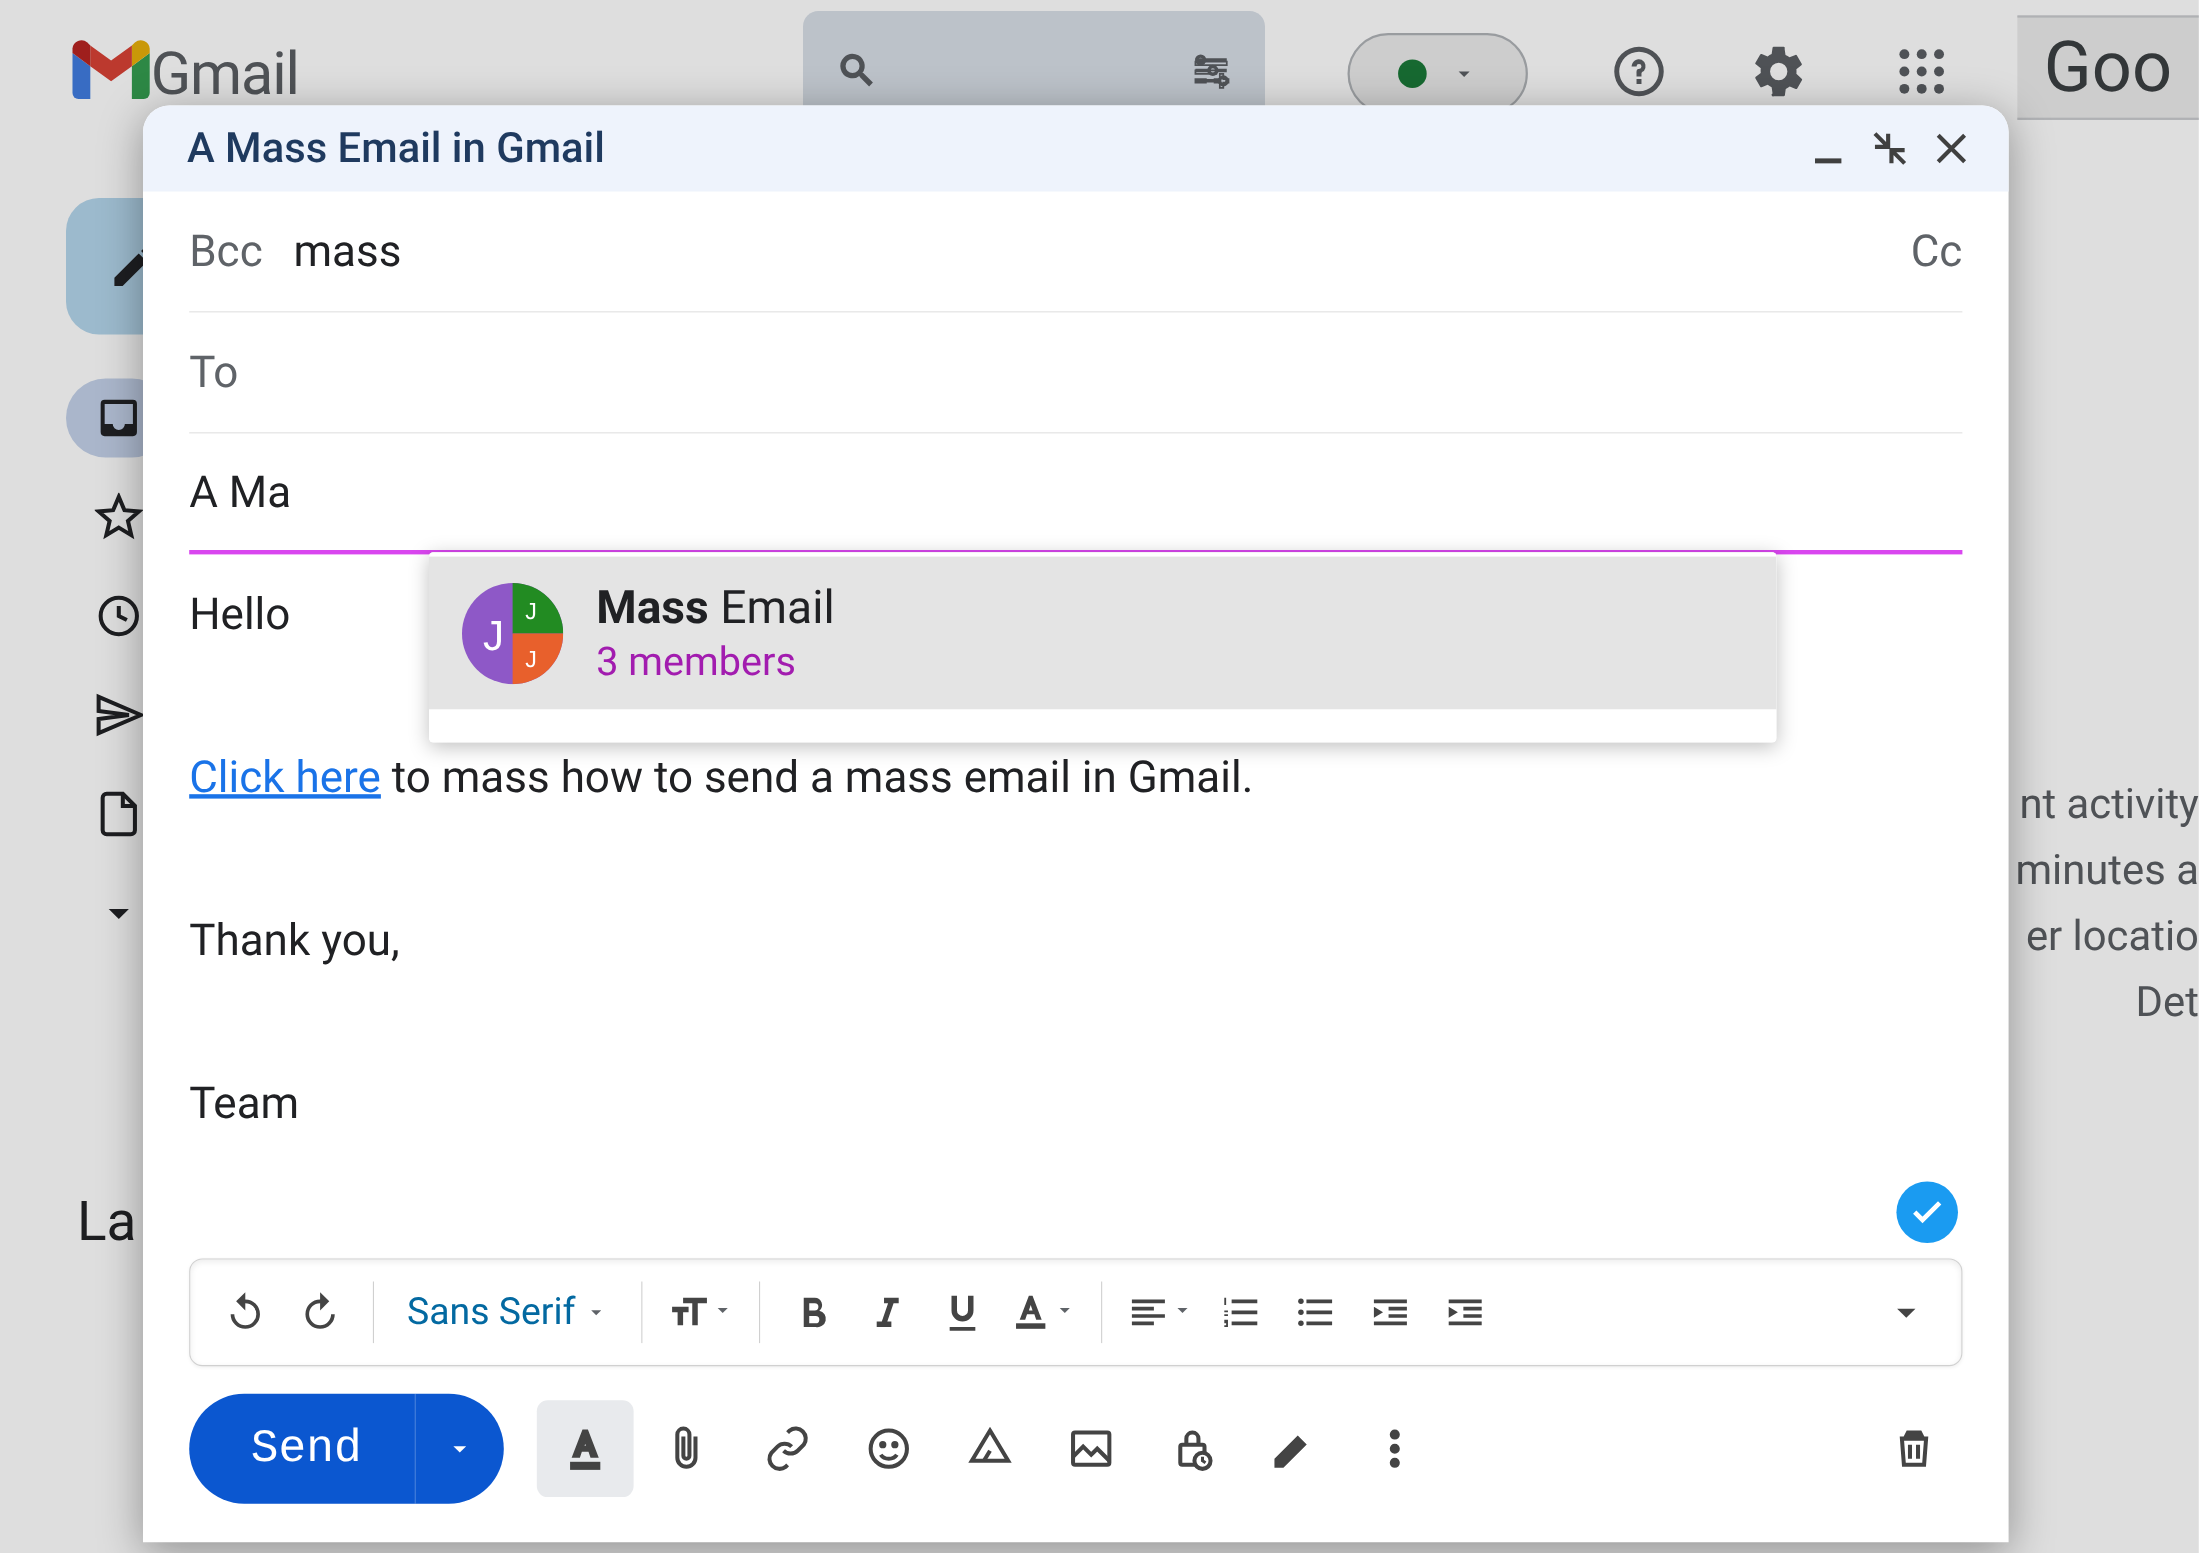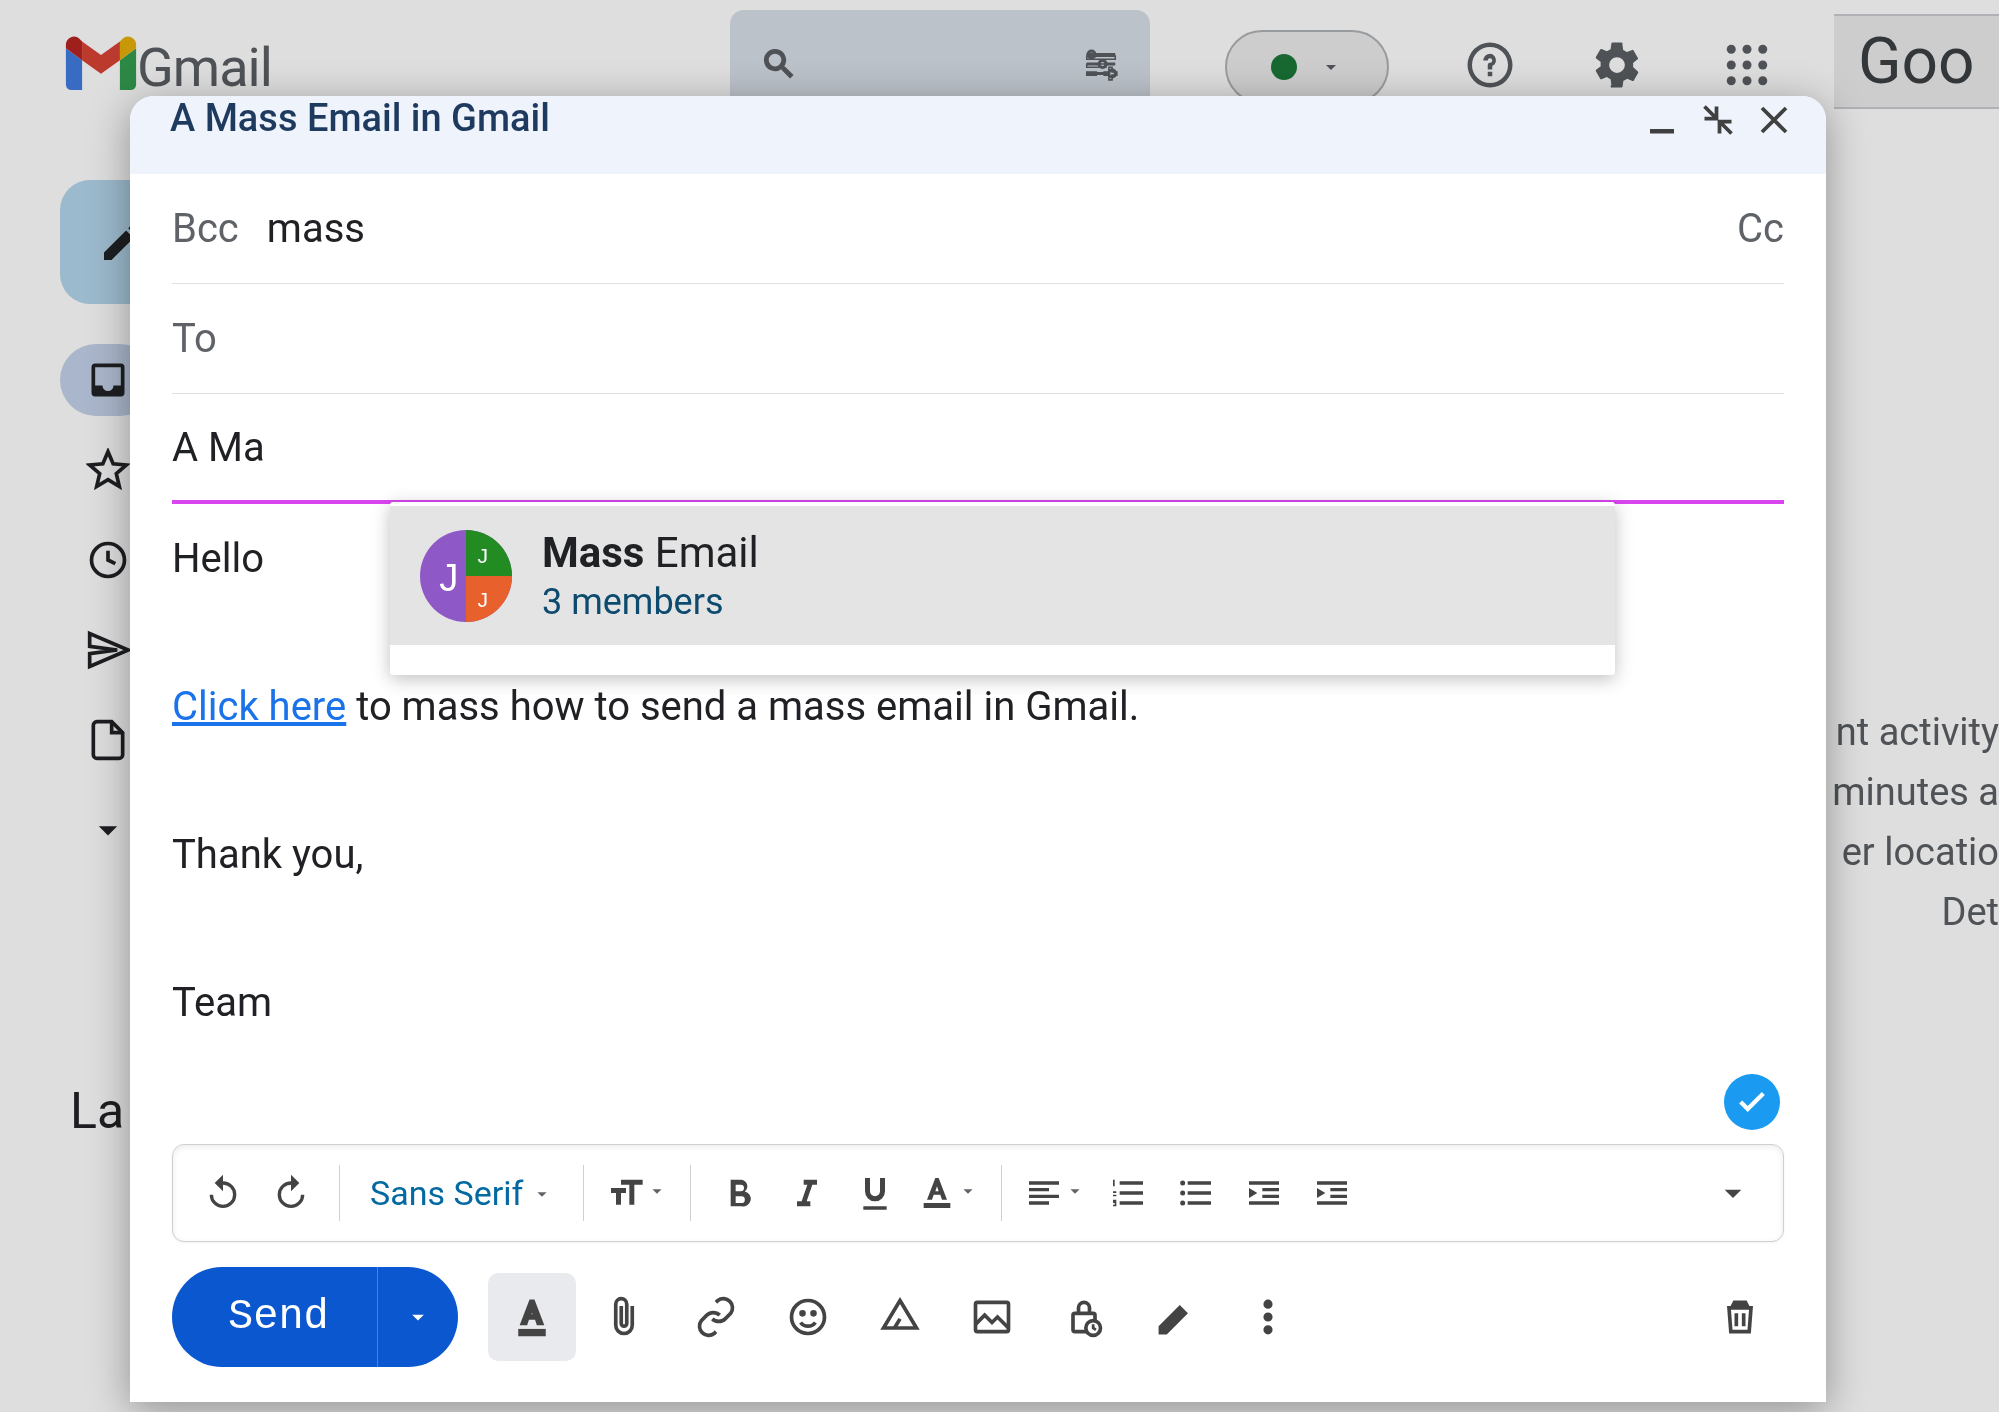"A Mass Email in Gmail" .cw-header { align-items: flex-start -> center }
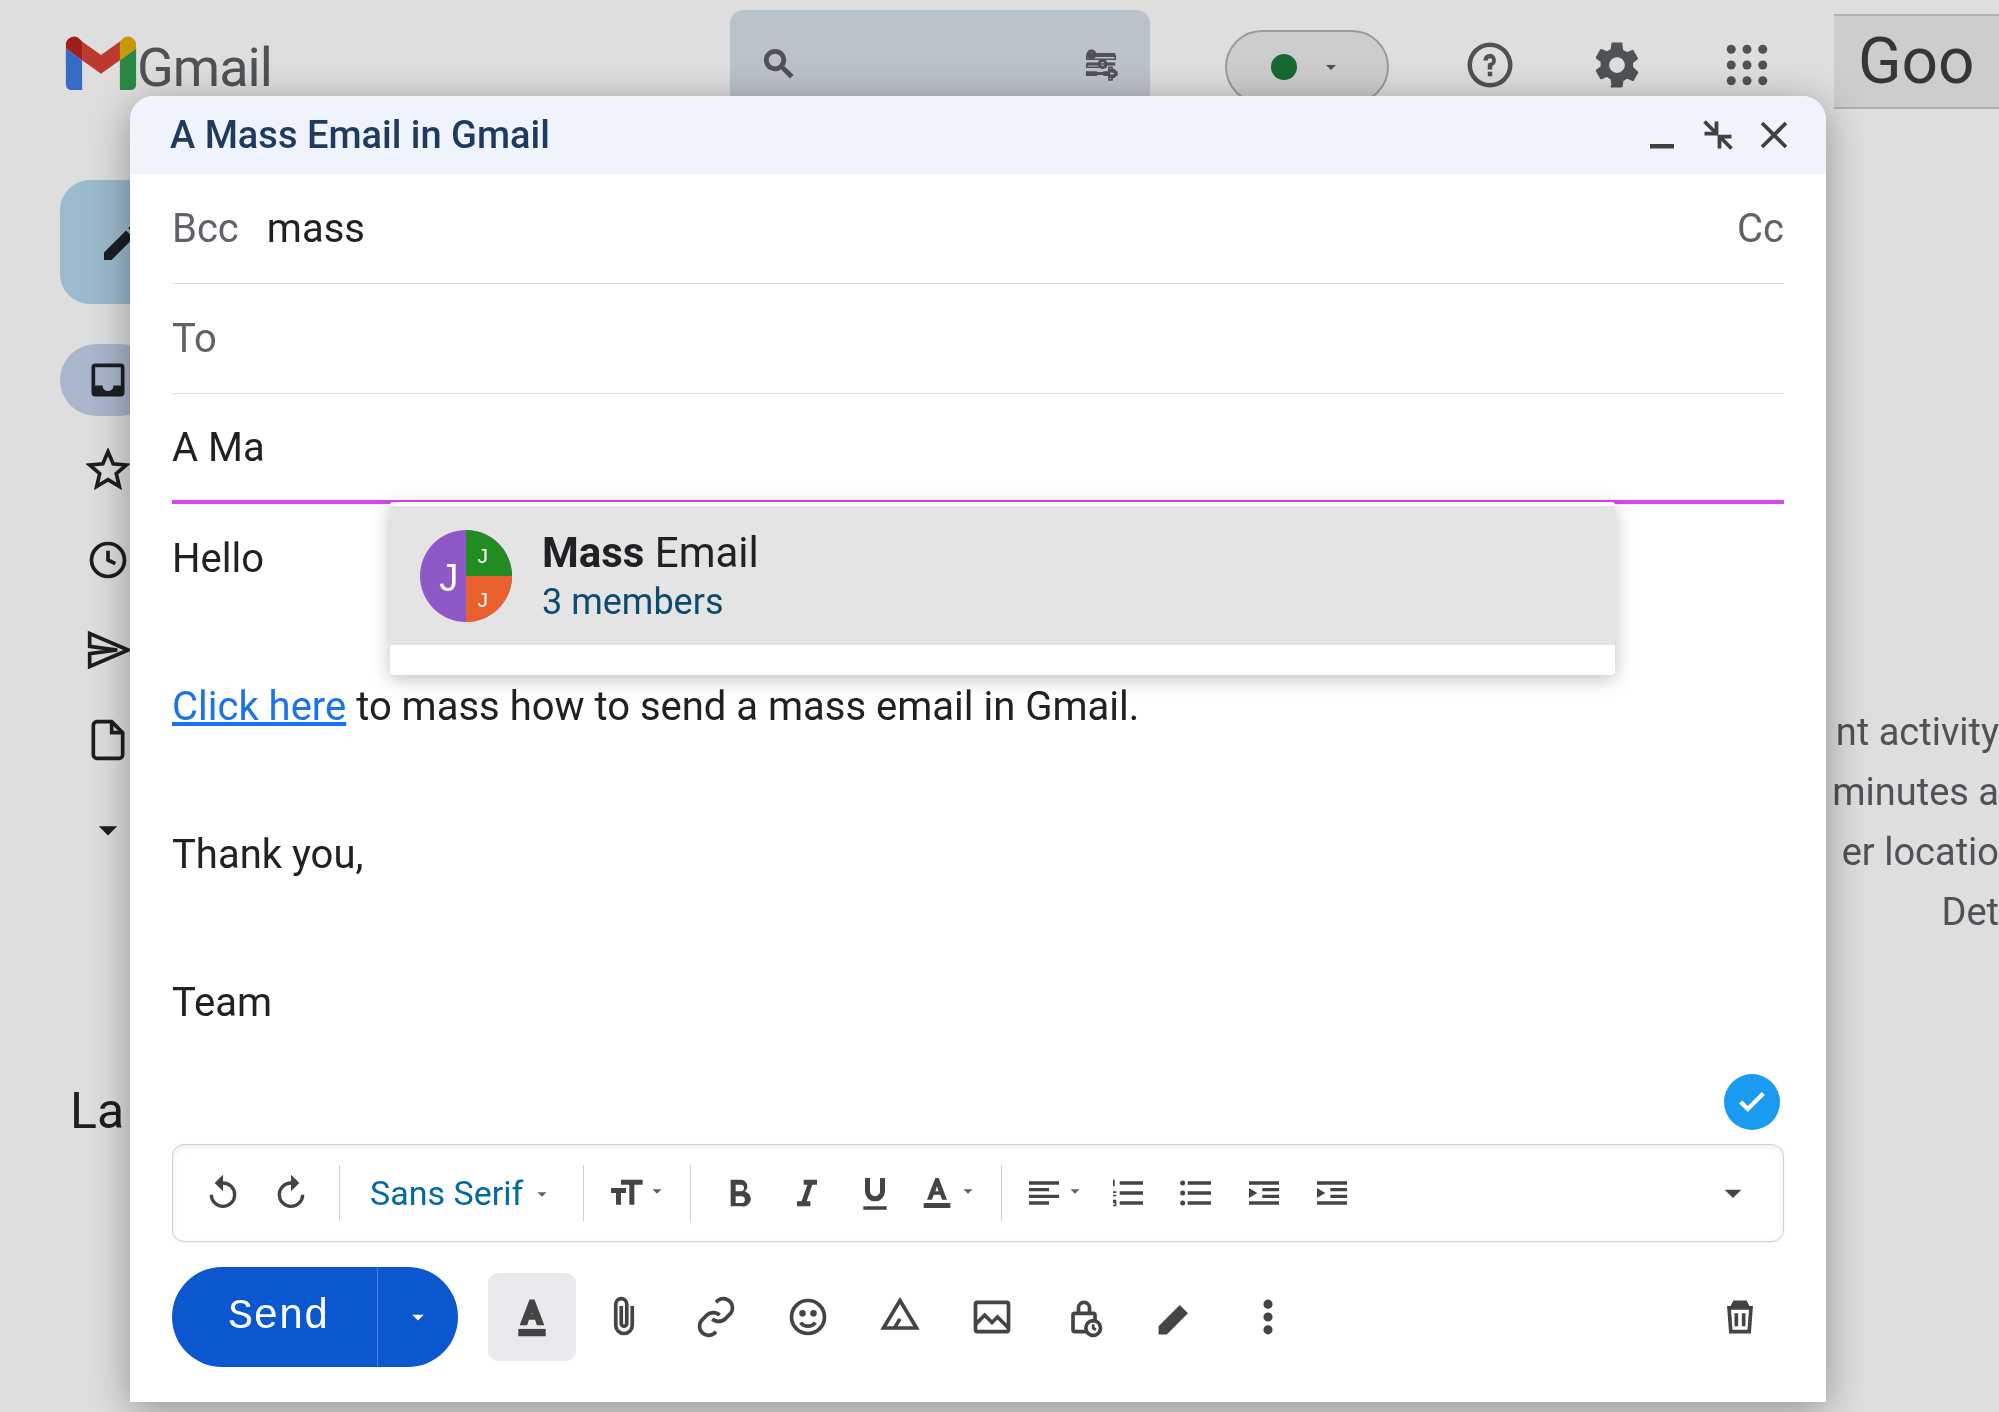"3 members" .ac .txt .line2 { color: #0c4a6e -> #a21caf }
